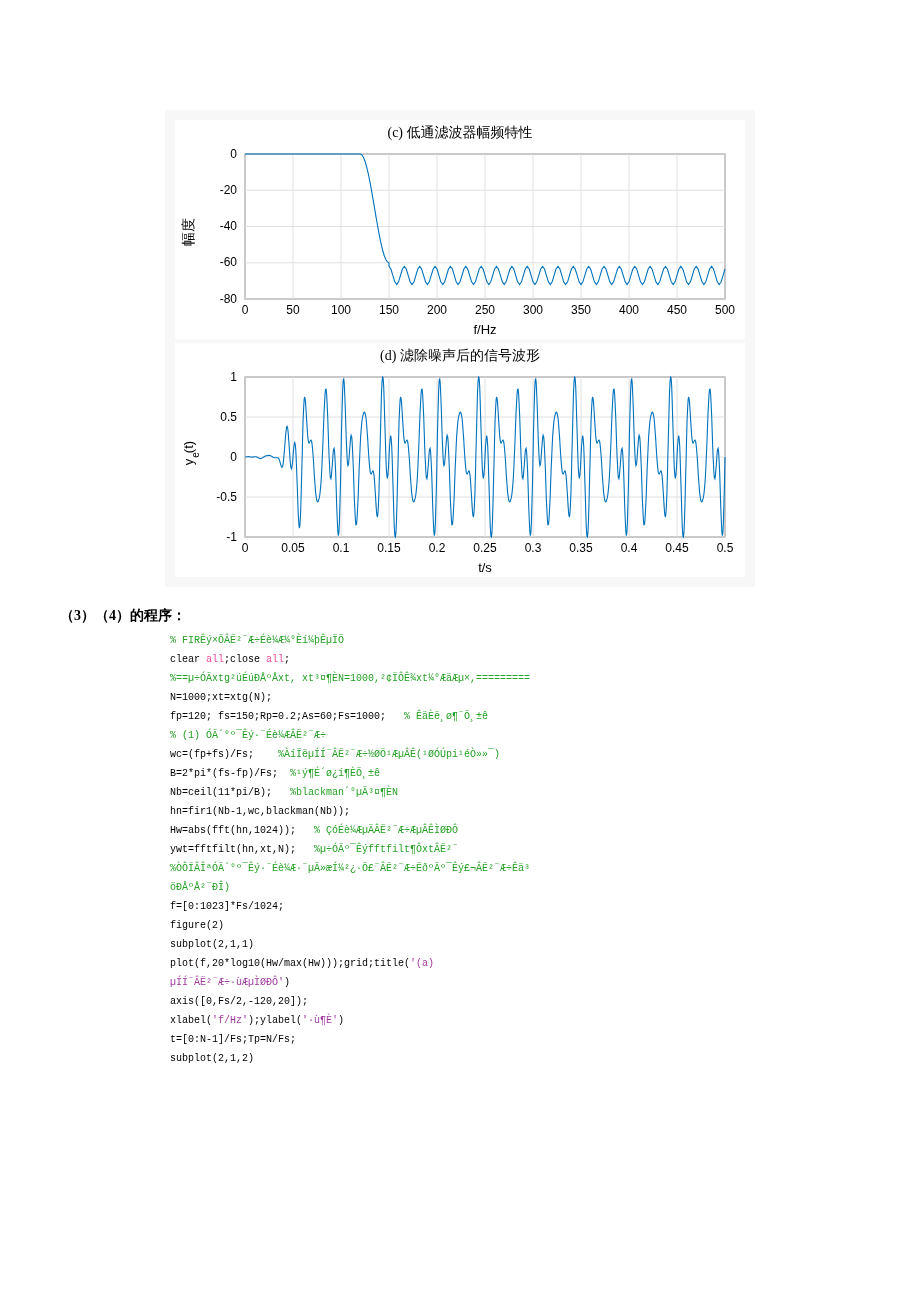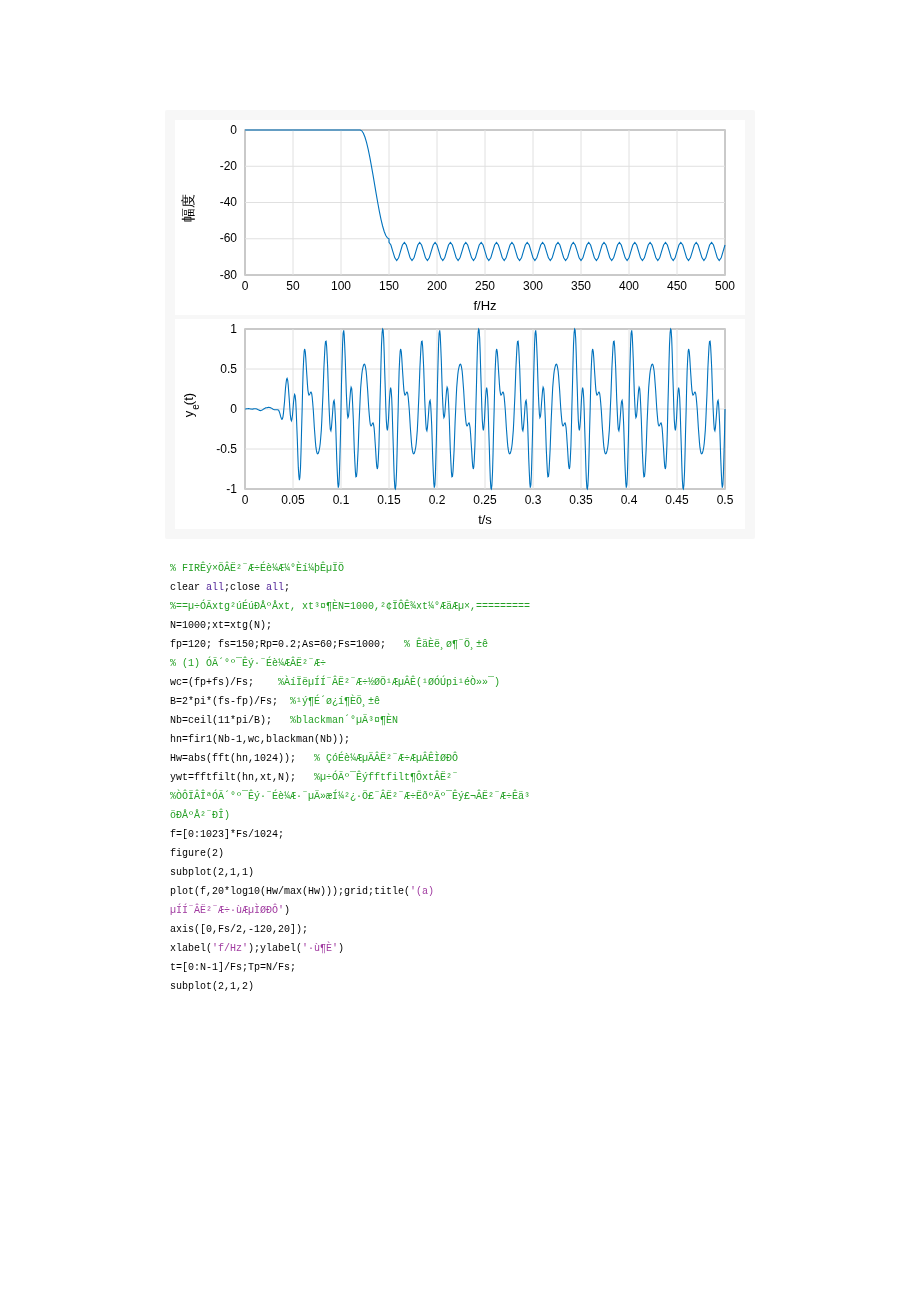"(c) 低通滤波器幅频特性" div.panel-title { html: none -> <div>(c) 低通滤波器幅频特性</div> }
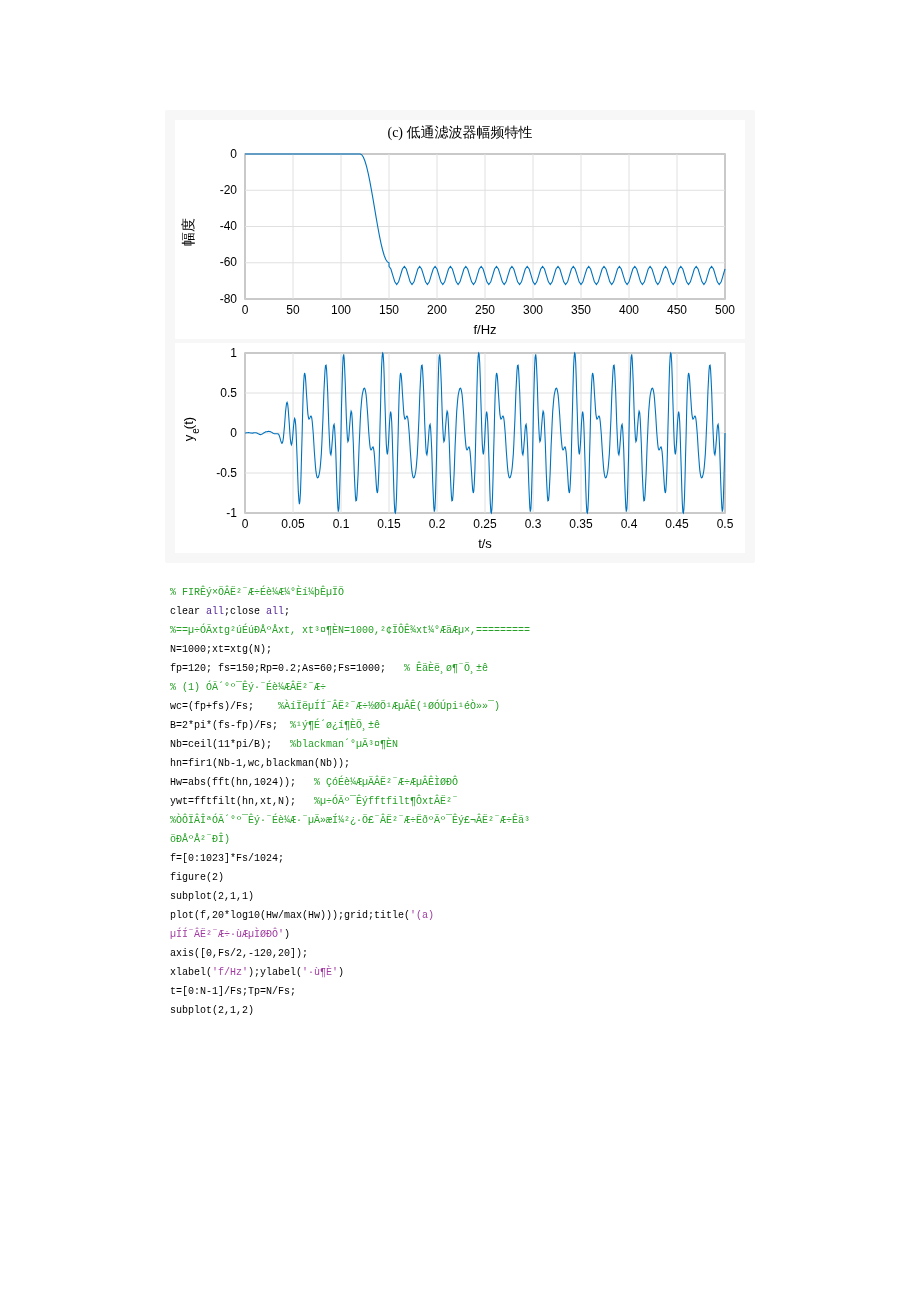"(d) 滤除噪声后的信号波形" div.panel-title { html: none -> <div>(d) 滤除噪声后的信号波形</div> }
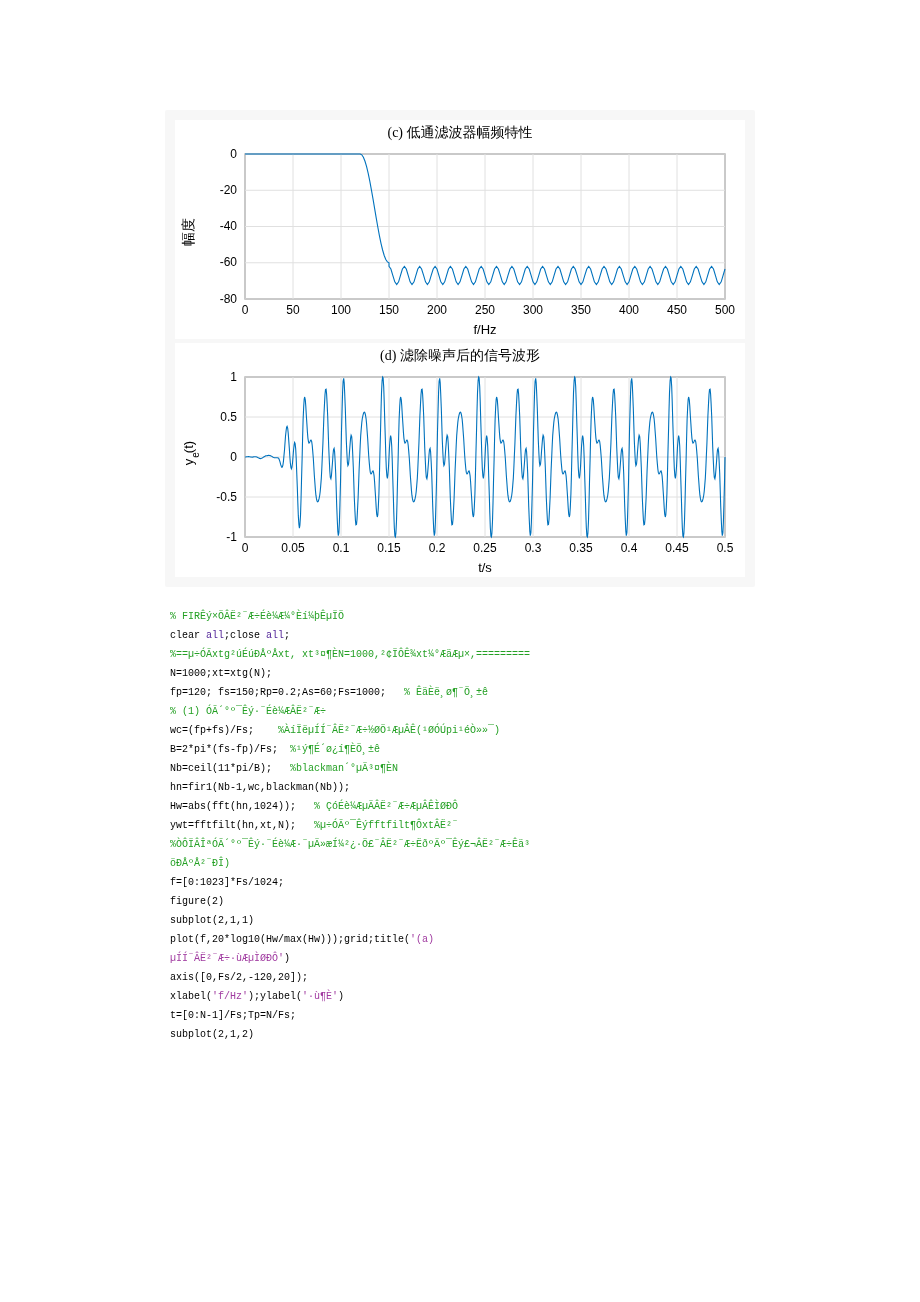"（3）（4）的程序：" div.section-h { html: none -> <div>（3）（4）的程序：</div> }
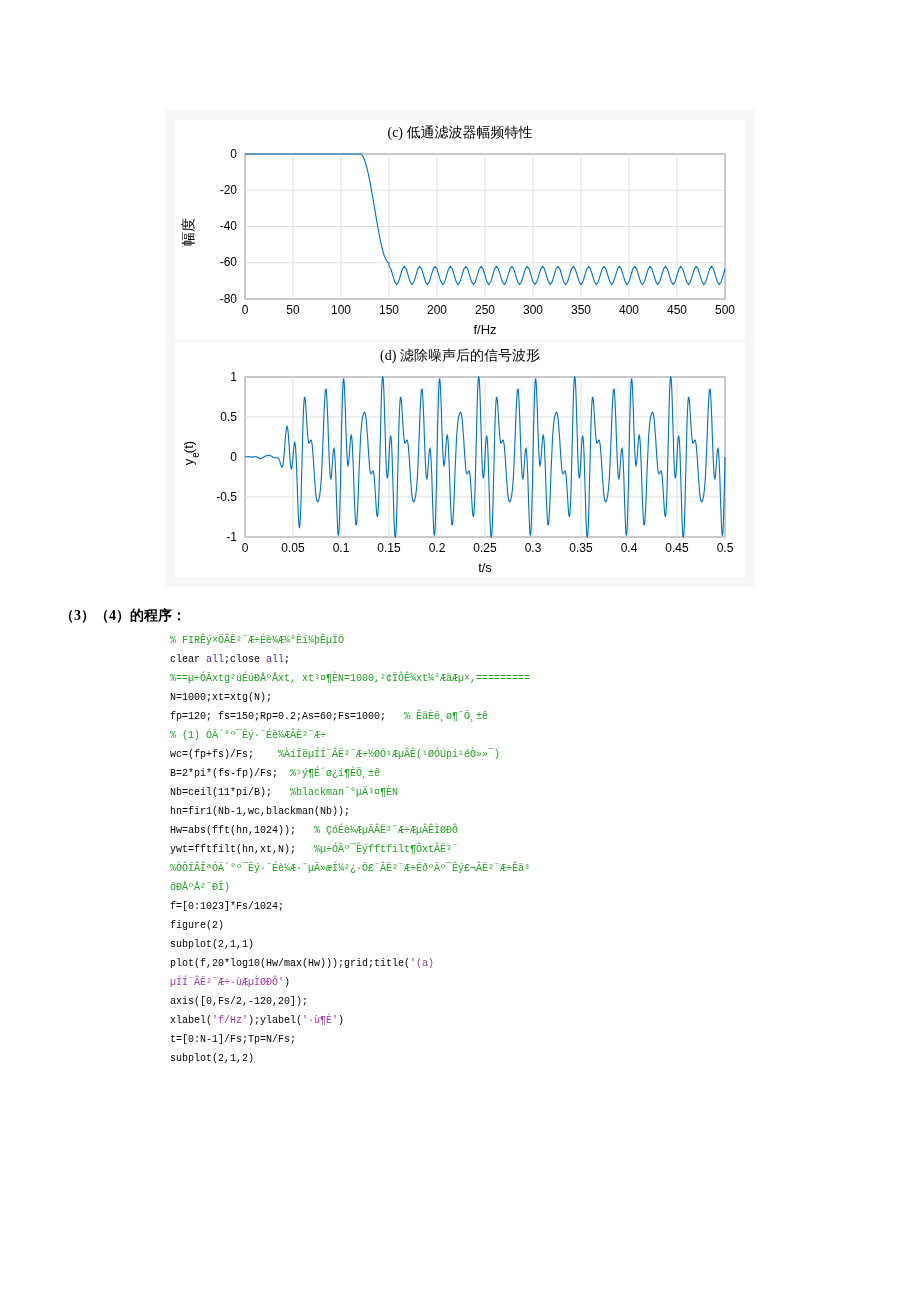"all" .kw { color: #4c1d95 -> #ec4899 }
